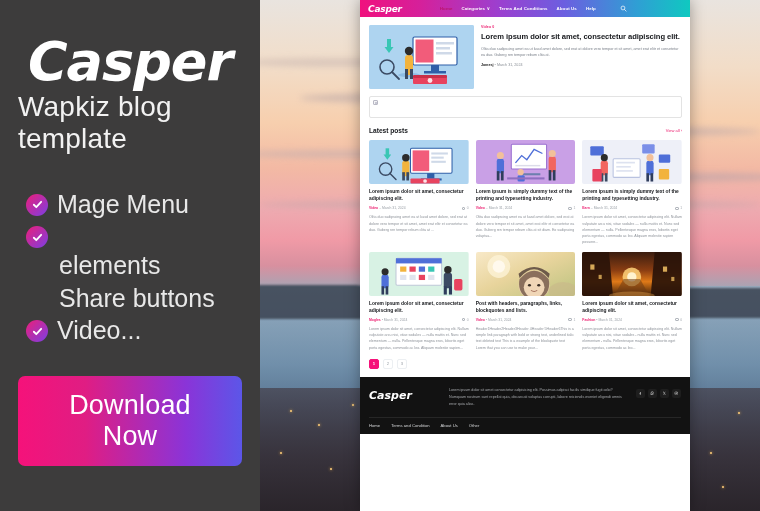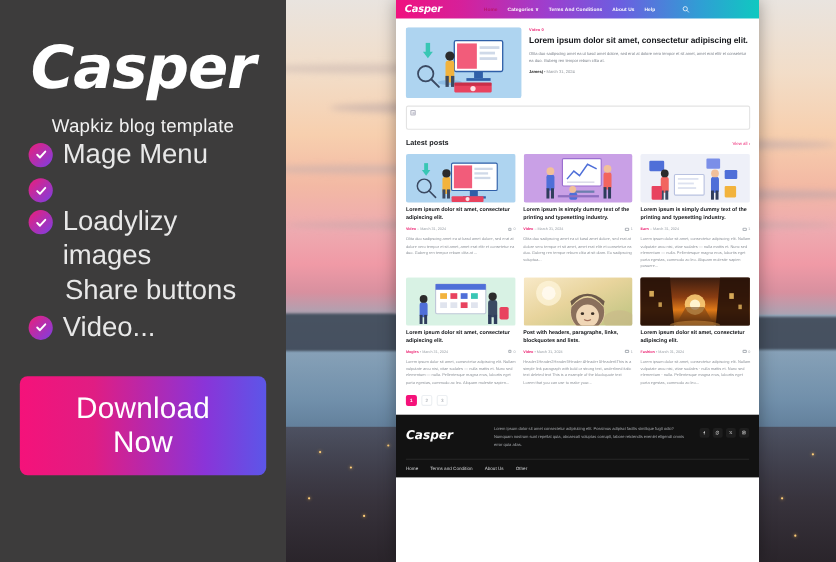"Wapkiz blog template" .promo-sub { font-size: 17px -> 28px; margin-top: 14px -> 0; text-align: center -> none }
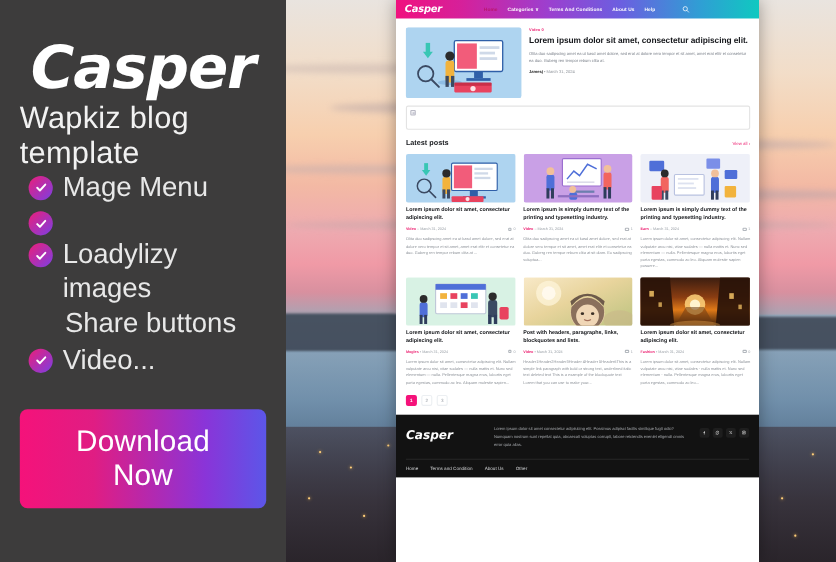"Mage Menu" .feature-list { margin-top: none -> 34px; text-align: none -> right }
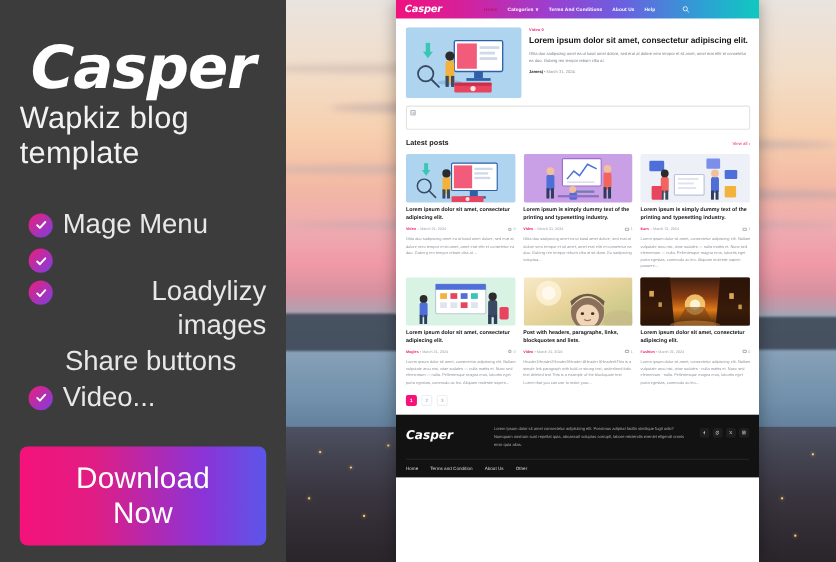"elements" div.feature-row { html: none -> <div> <span>elements</span> </div> }
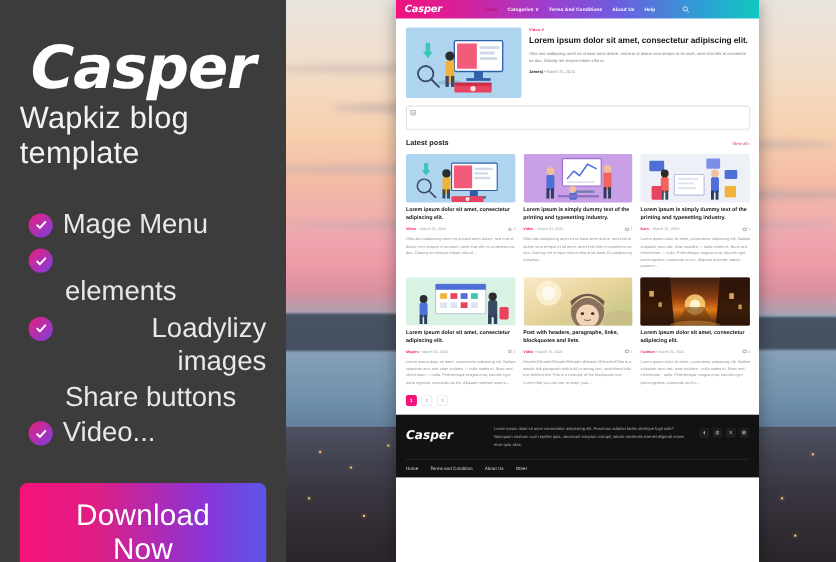"Loadylizy images" div.feature-row { html: <div> <span> <svg> <path></path> </svg> </span> <span>Loadylizy images</span> </div> -> none }
